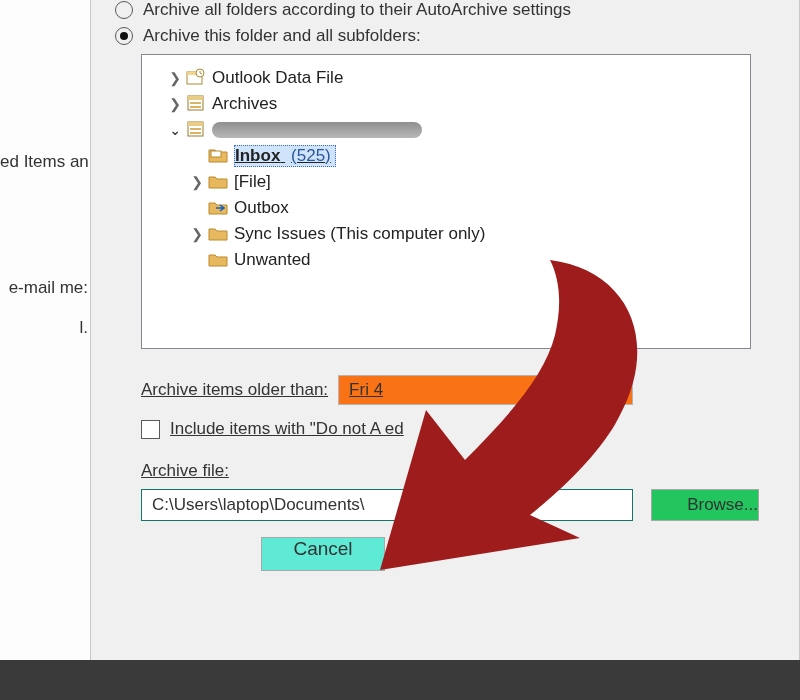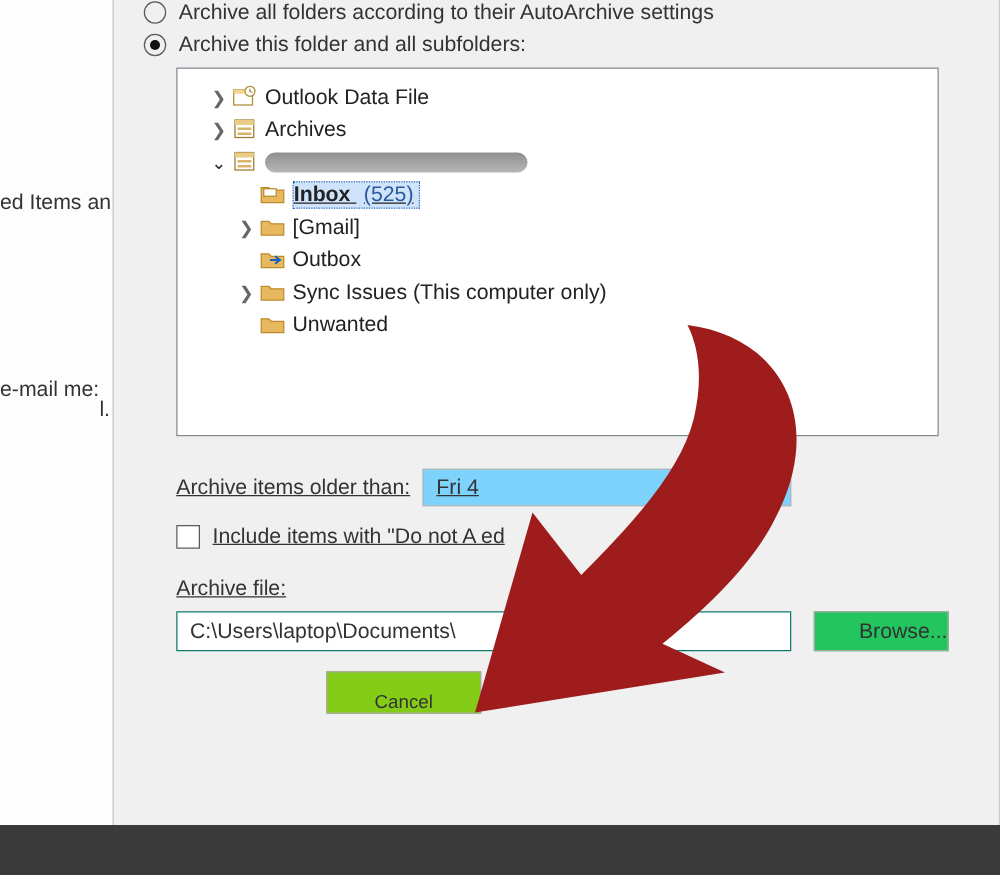"[Gmail]" span { text: Gmail -> File }
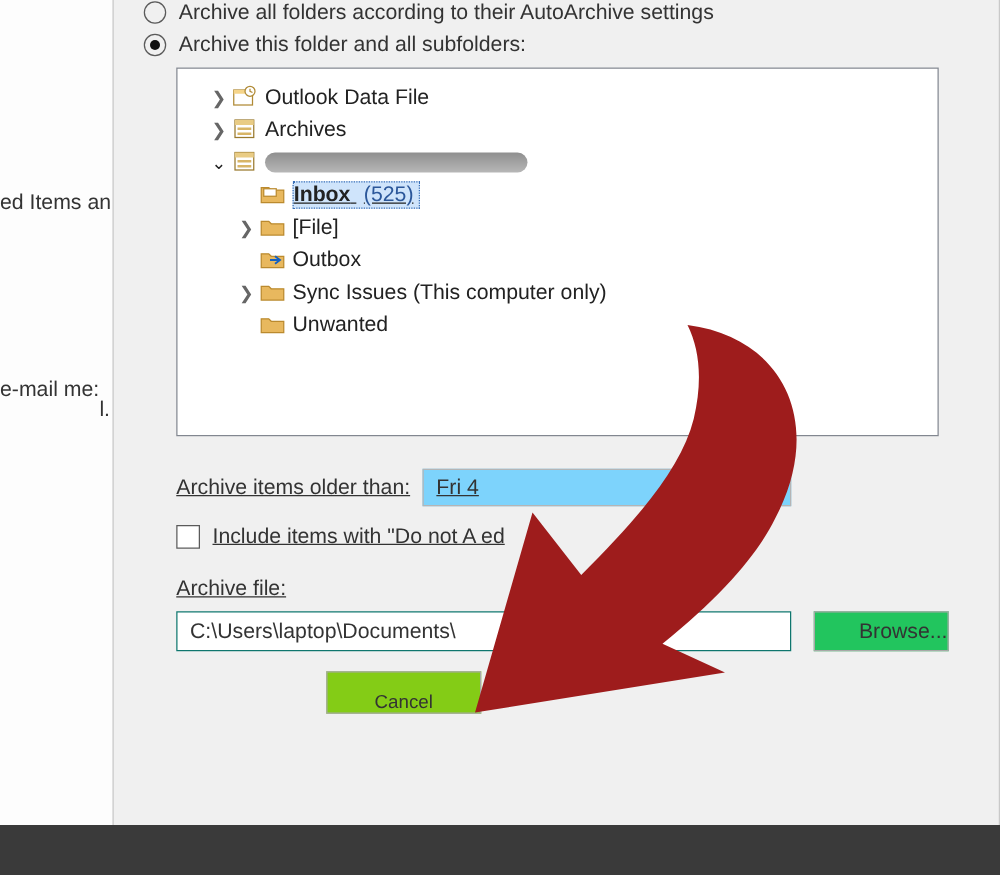"e-mail me:" .bg2 { text-align: none -> right; top: 300px -> 276px }
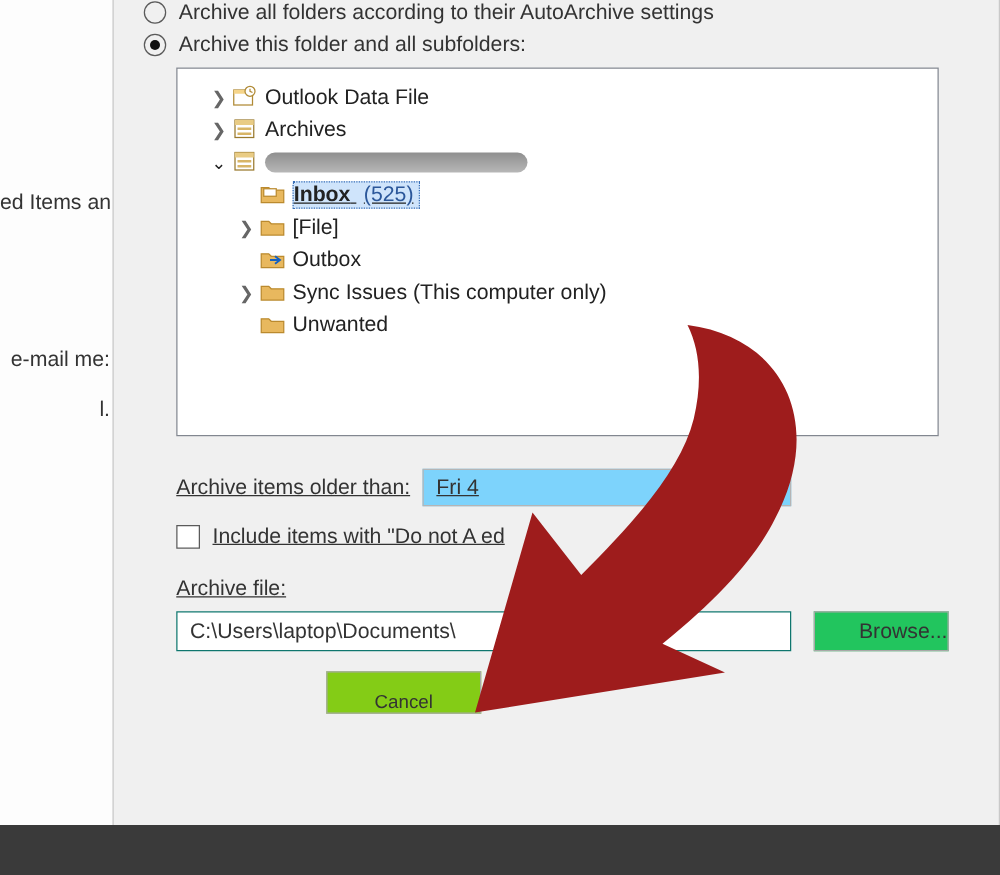"Fri 4" .date-box { background: #7dd3fc -> #f97316 }
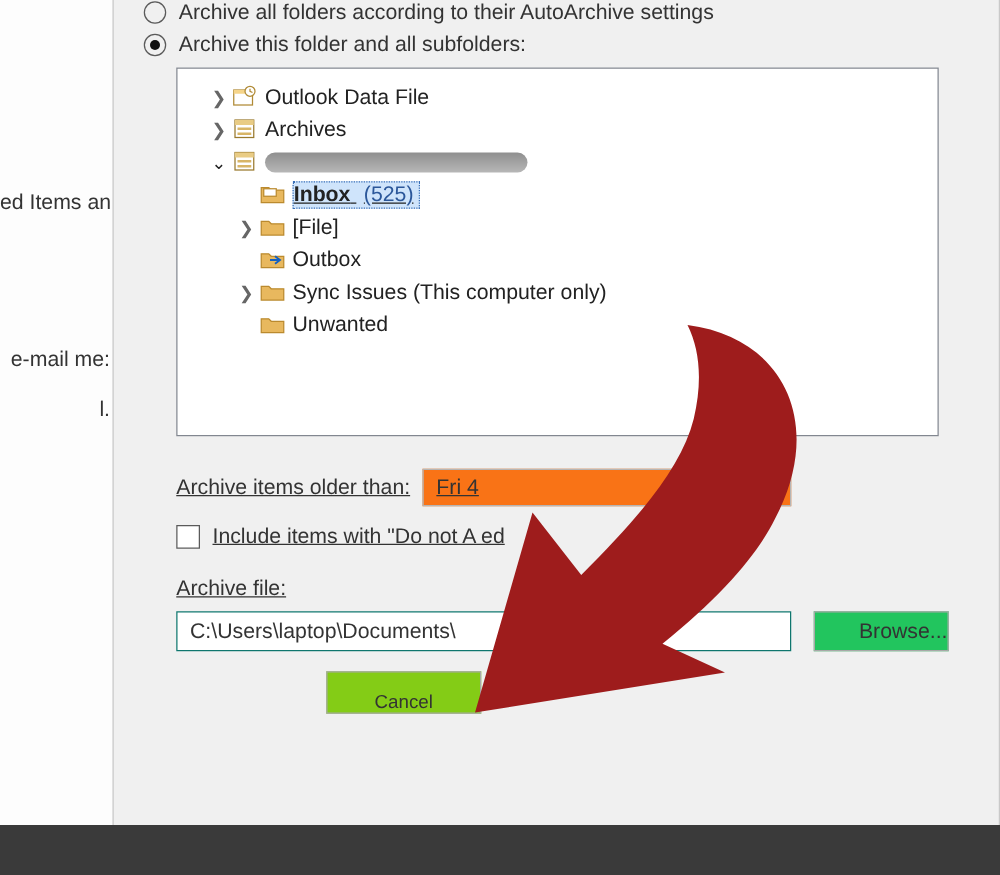"Cancel" .cancel-btn { align-items: flex-end -> flex-start; background: #84cc16 -> #5eead4; font-size: 15px -> 19px }
